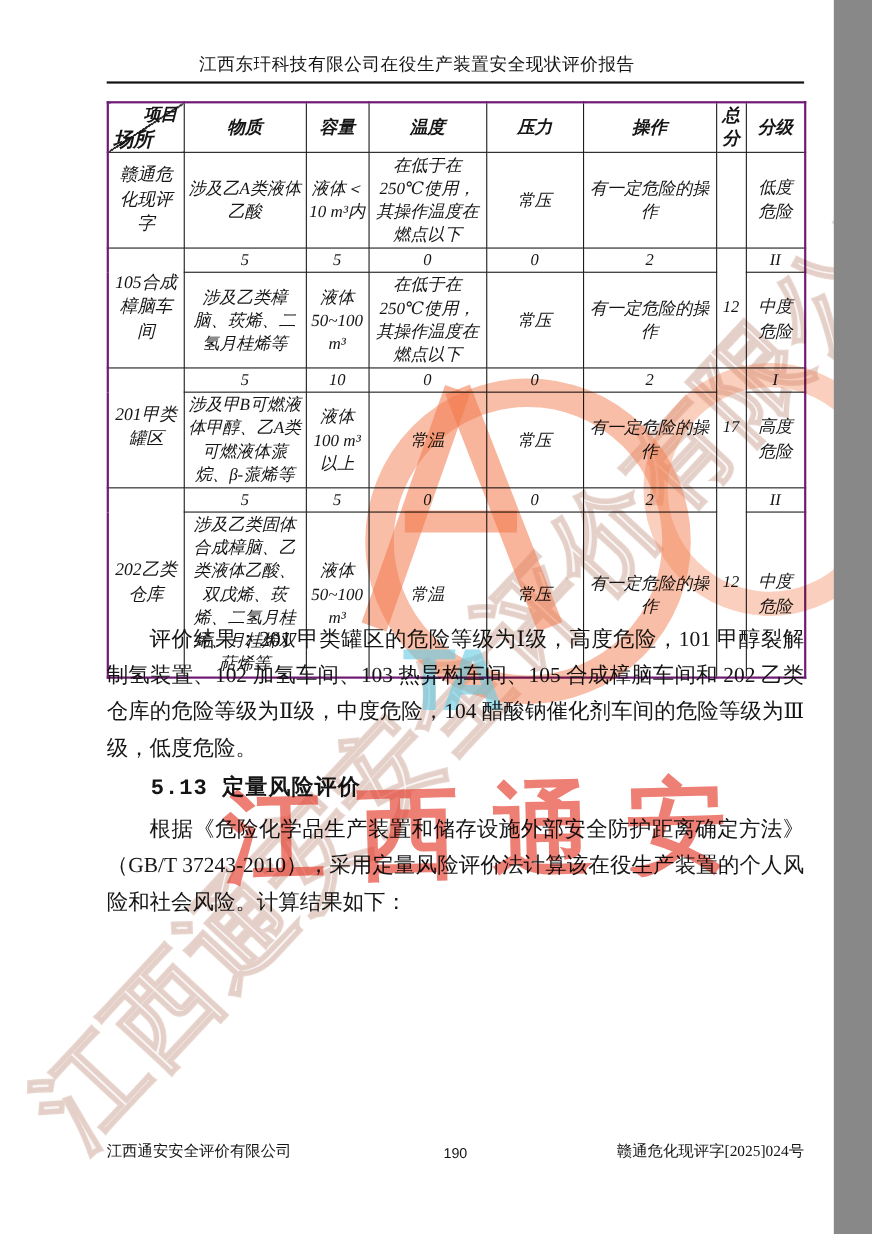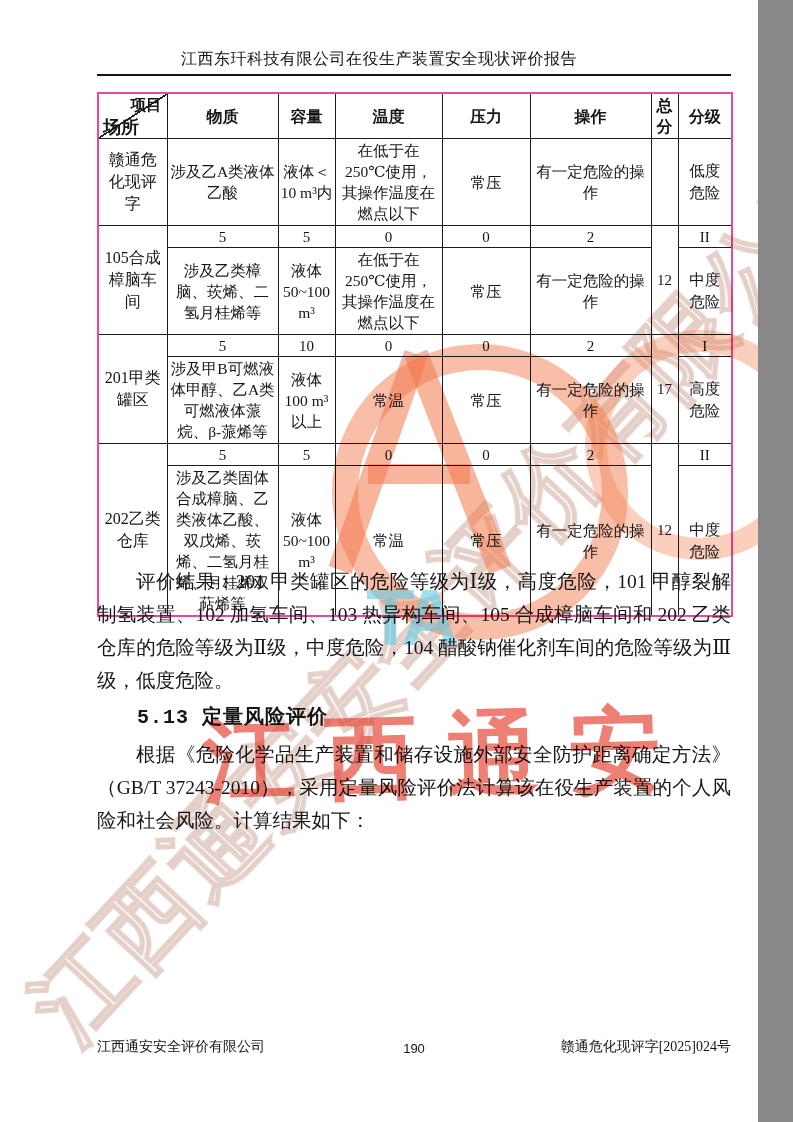"项目" .tbl { border: 2px solid #ec4899 -> 2px solid #701a75; font-style: none -> italic }
